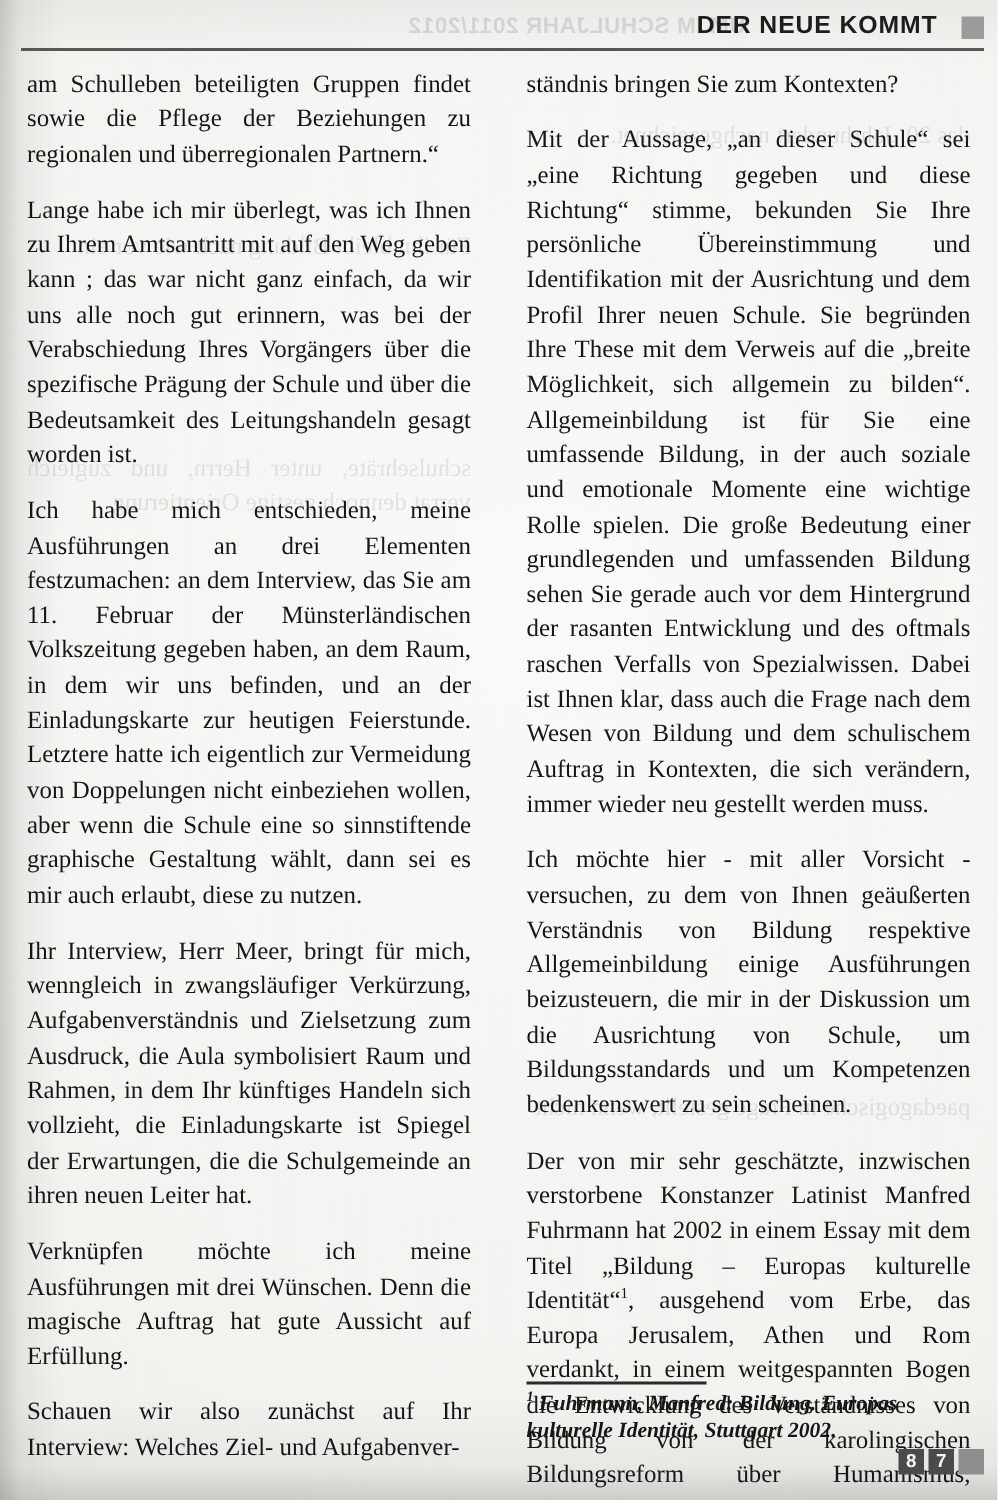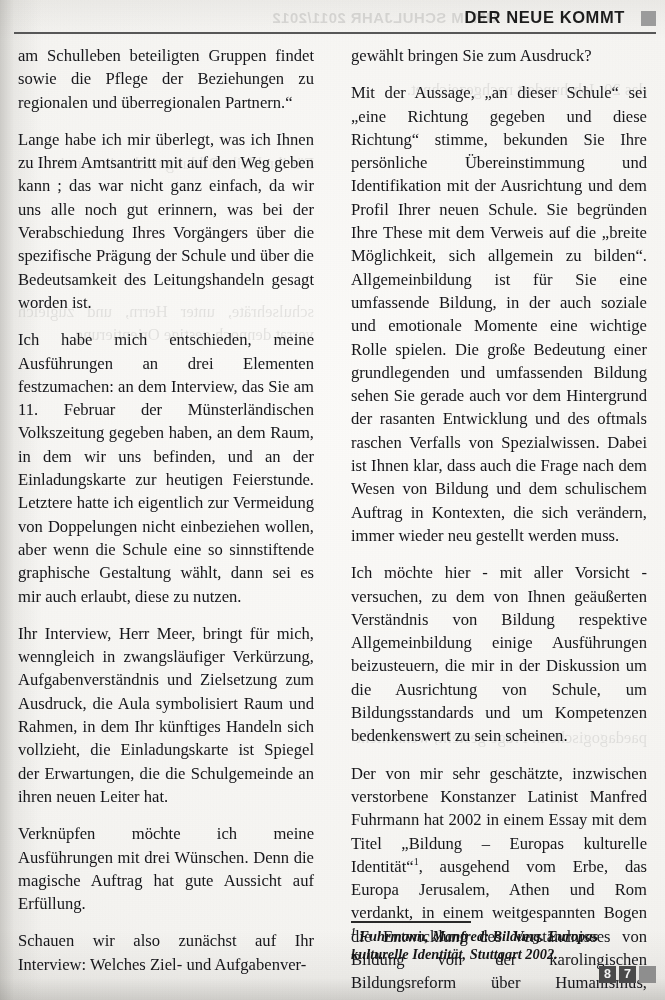"gewählt bringen Sie zum Ausdruck?" p { text: gewählt bringen Sie zum Ausdruck -> ständnis bringen Sie zum Kontexten }
